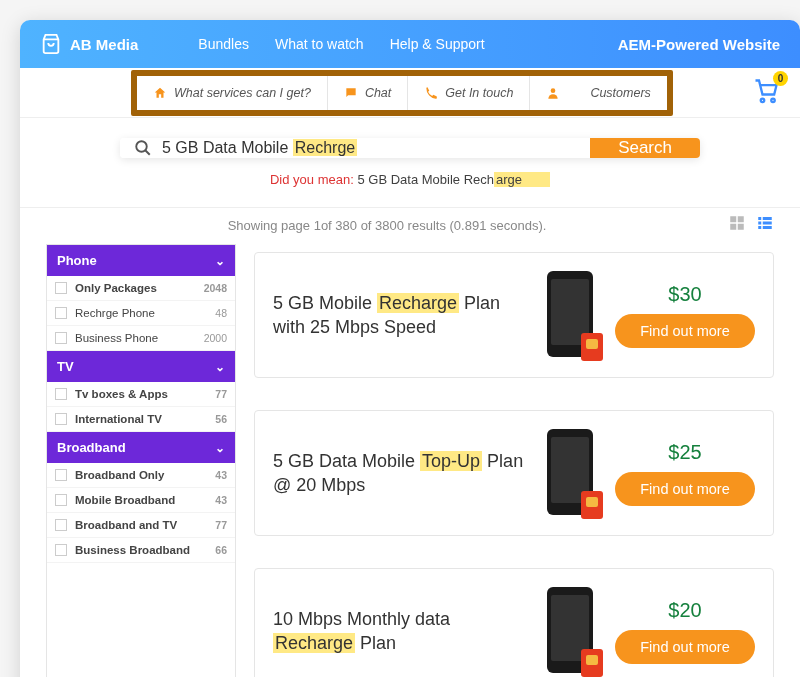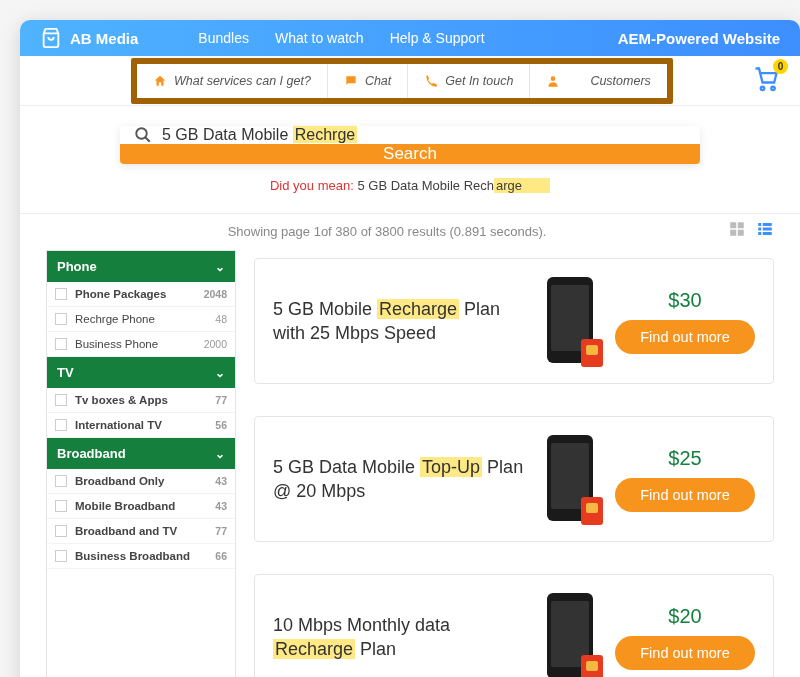"AB Media" .header { height: 36px -> 48px }
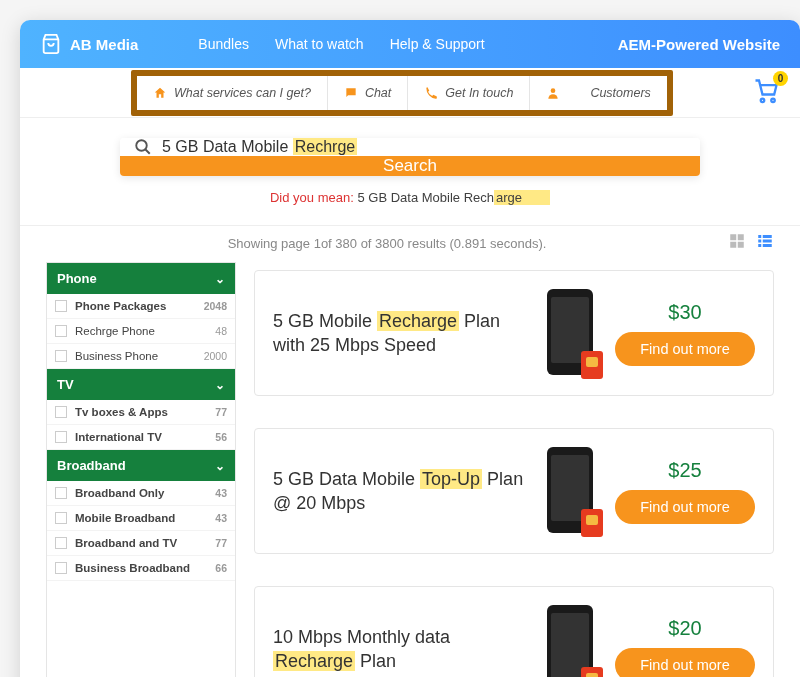"5 GB Data Mobile Rechrge" .searchbar { flex-direction: column -> none }
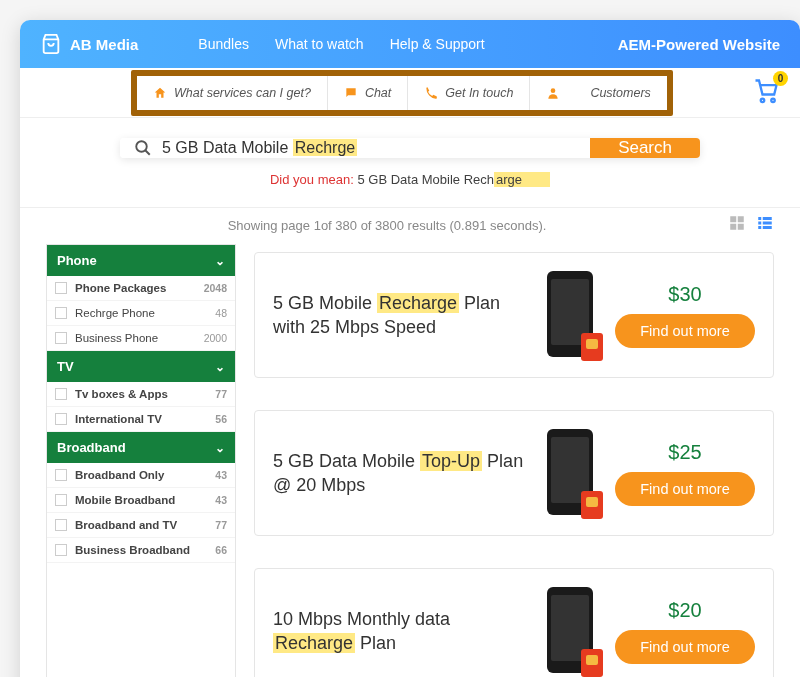"Phone" .facet-head { background: #15803d -> #6d28d9 }
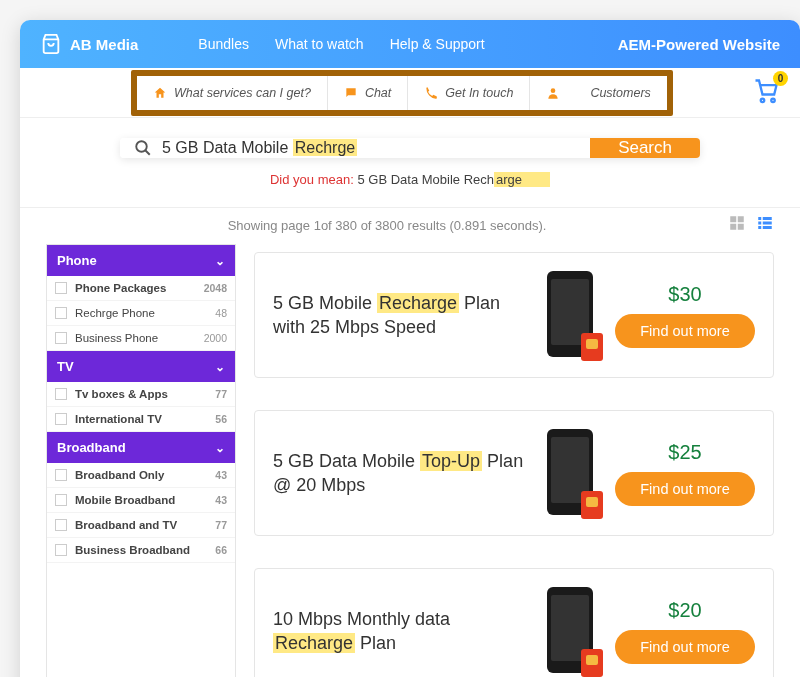"Phone Packages" span { text: Phone -> Only }
